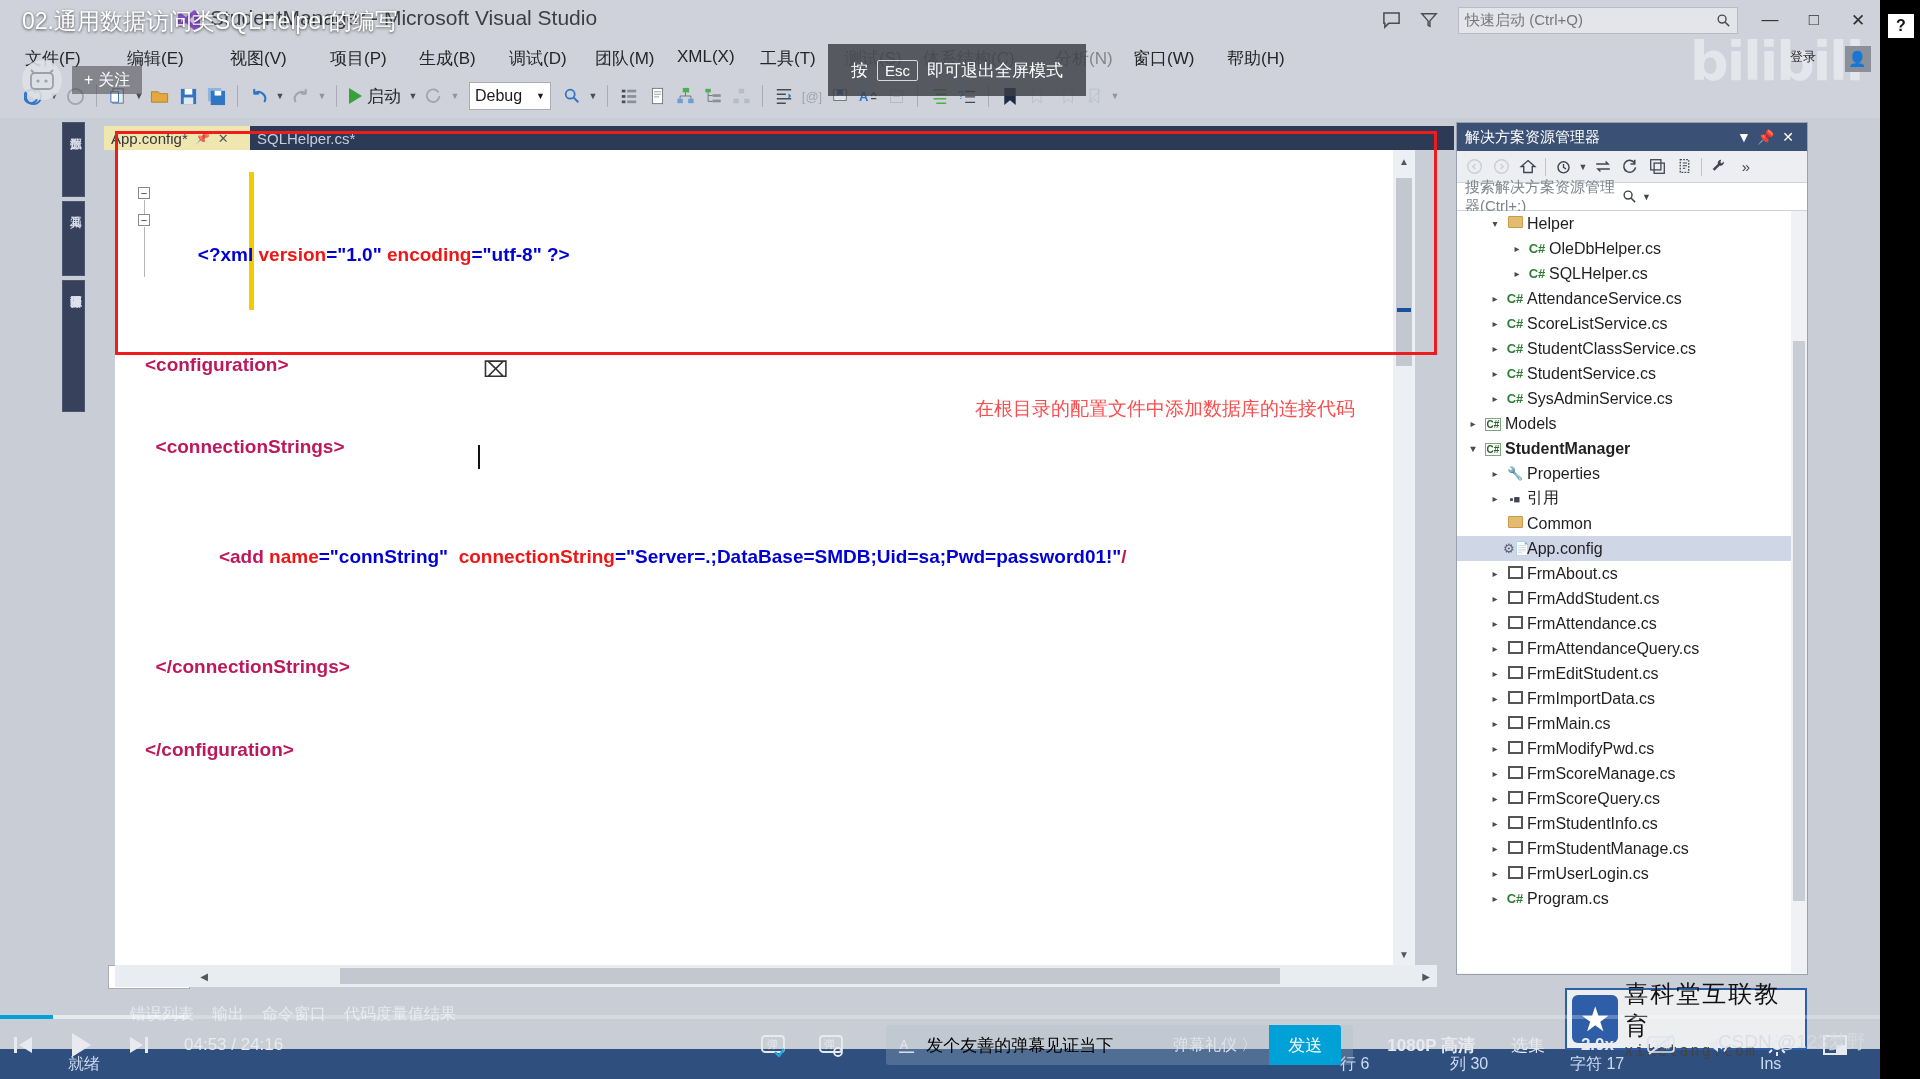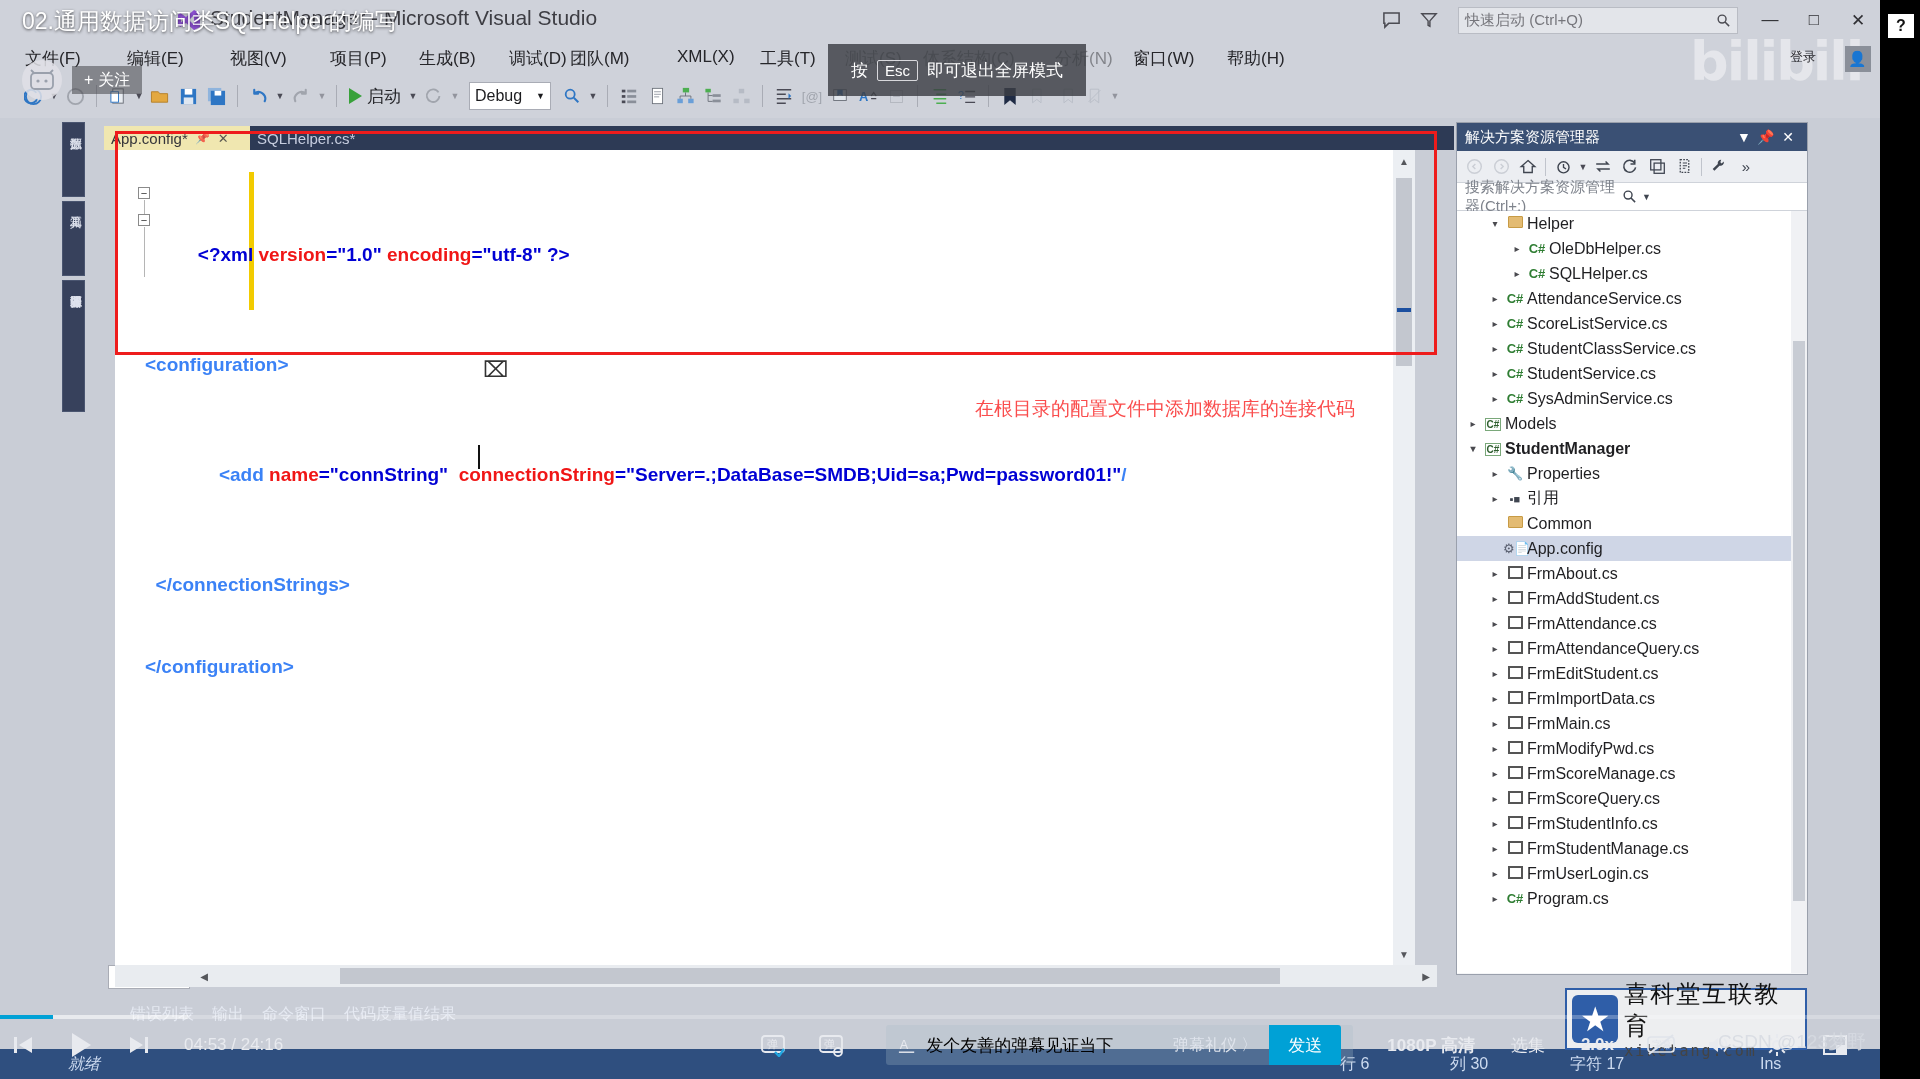"团队(M)" div.mi { left: 565px -> 590px }
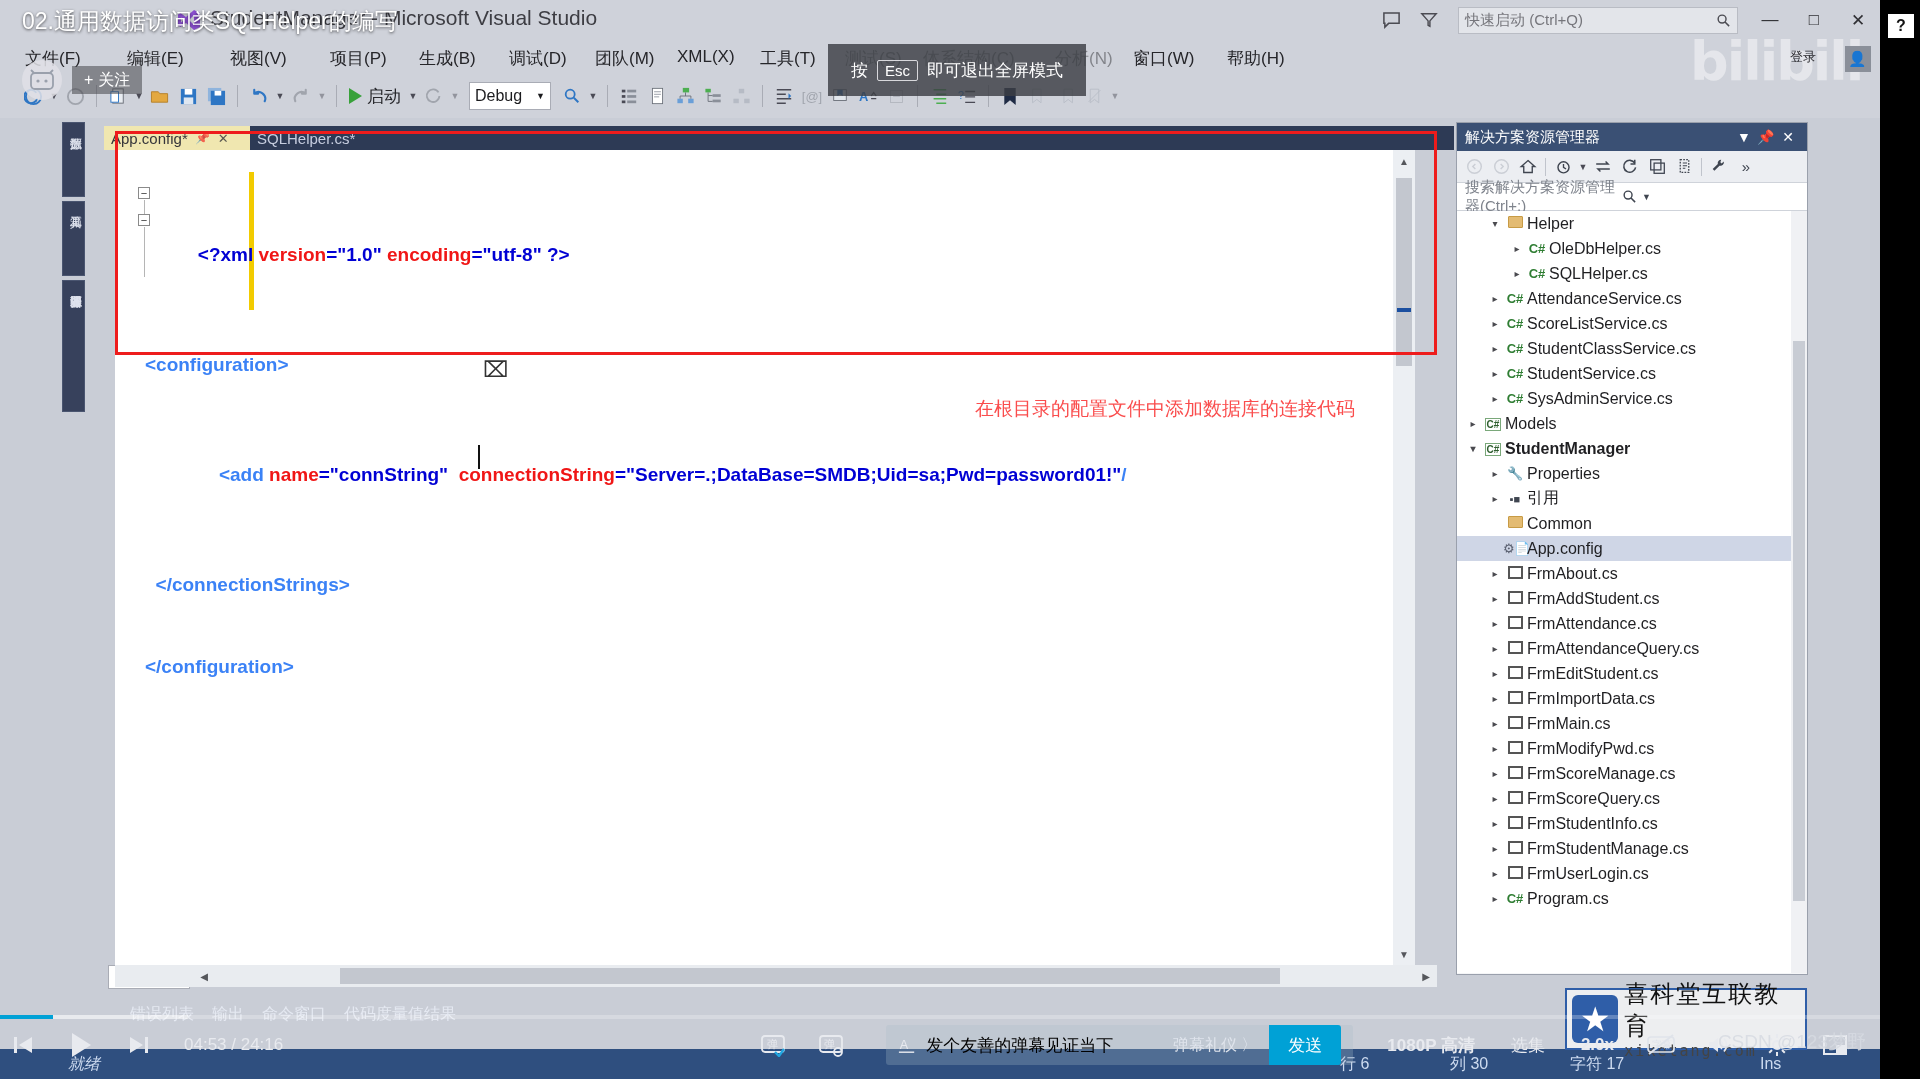"<configuration>" .c-dark { color: #3b82f6 -> #be185d }
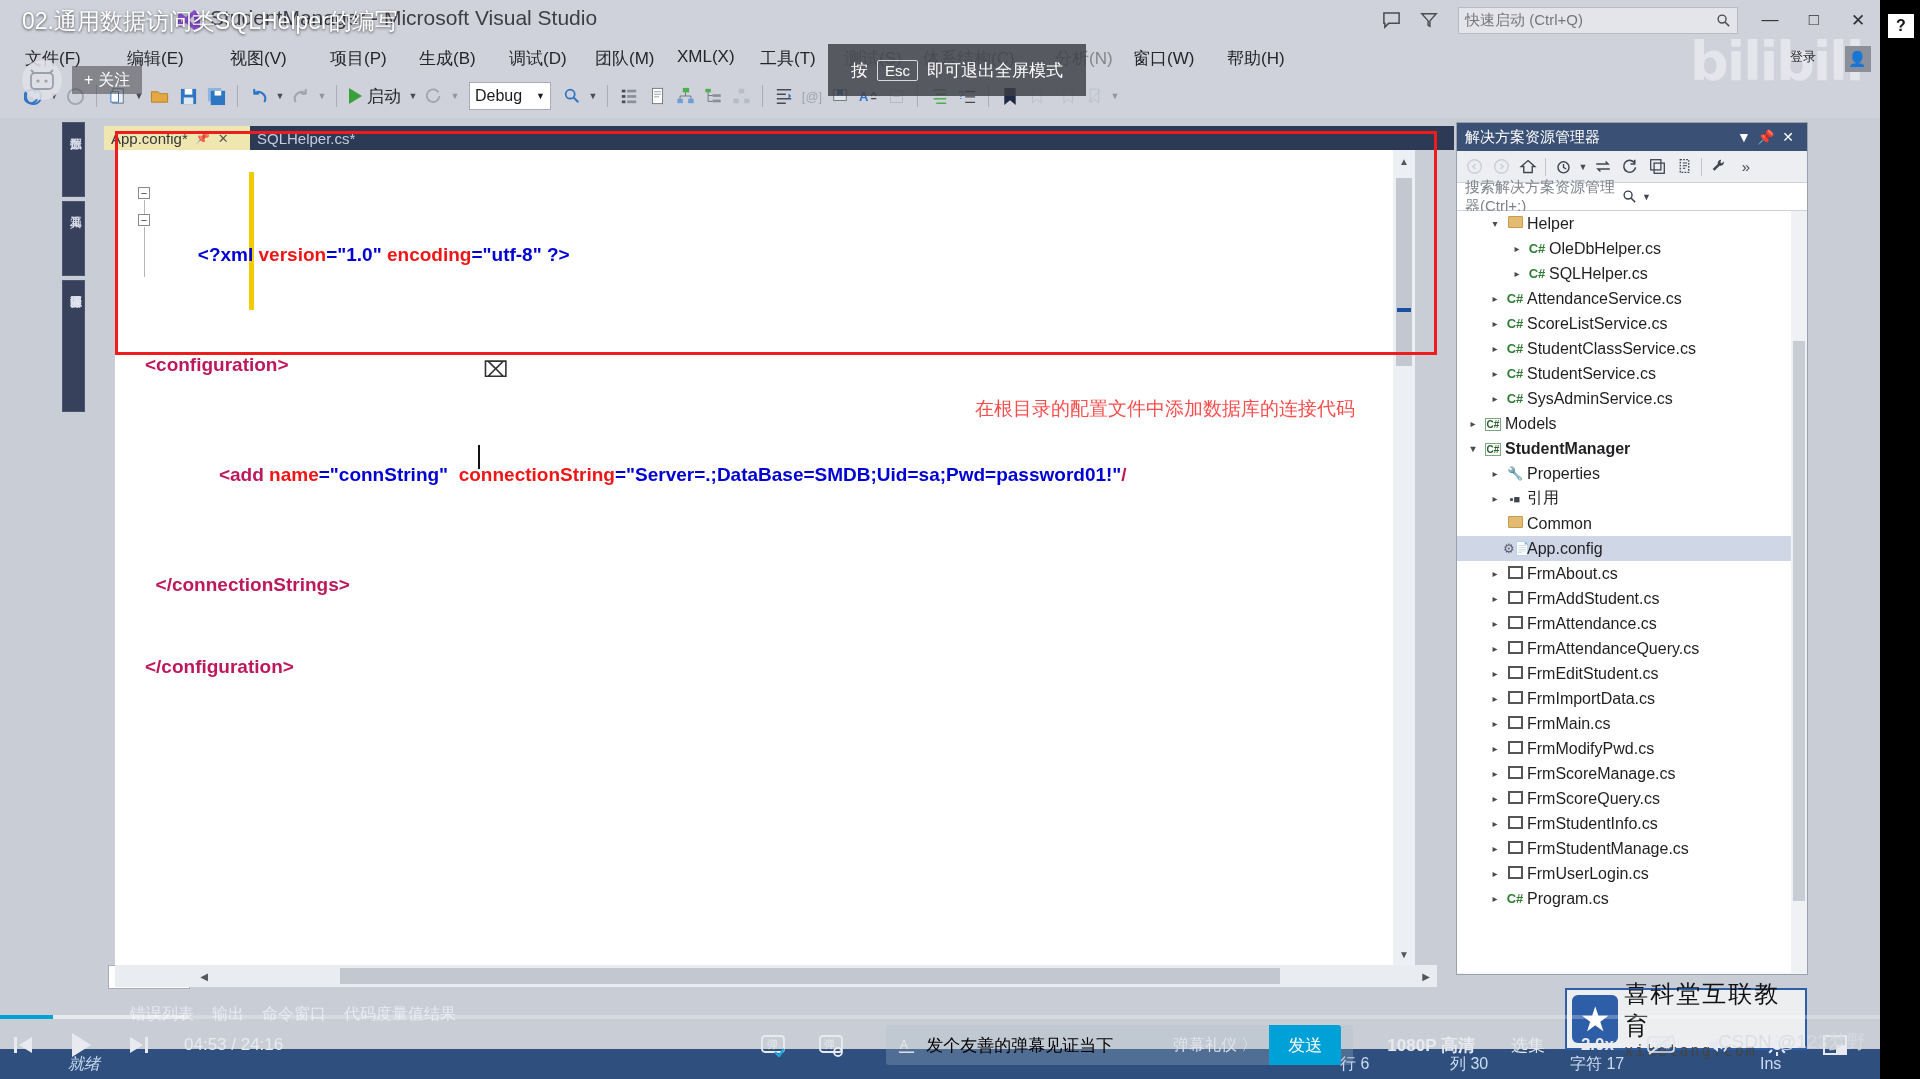"<connectionStrings>" div { html: none -> <div><span> &lt;connectionStrings&gt;</span></div> }
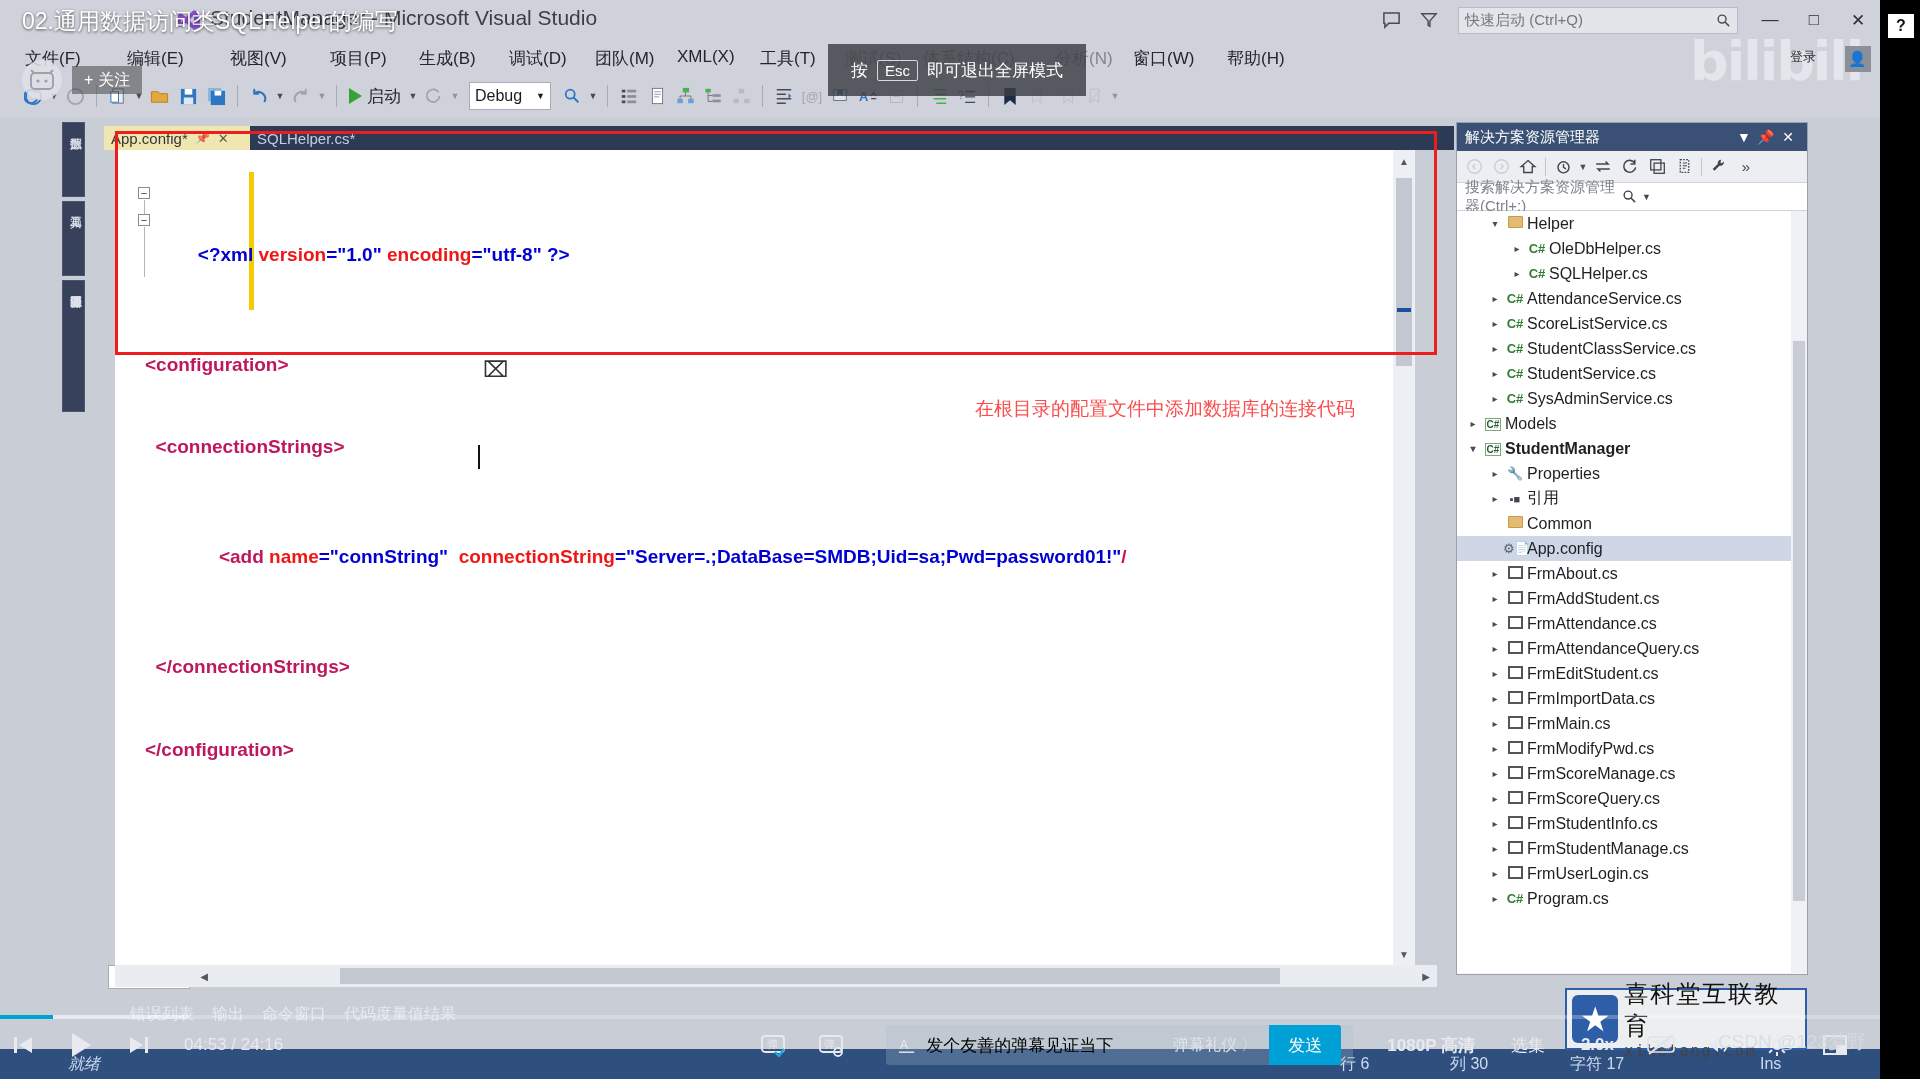"就绪" .vs-status .ready { font-style: italic -> none }
